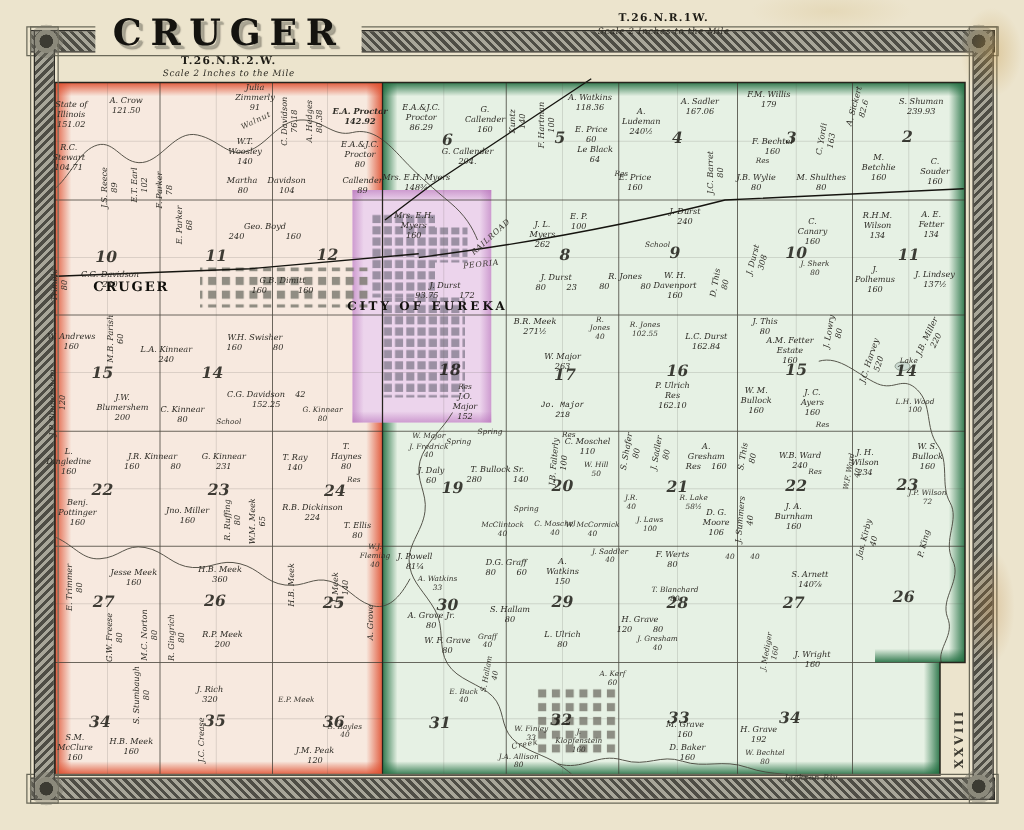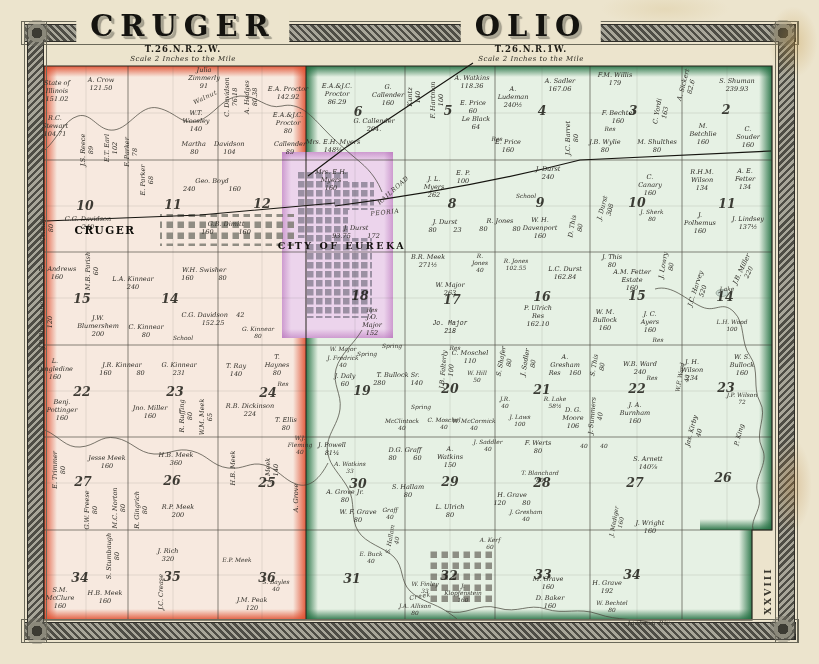"OLIO" h1 { html: <h1>OLIO</h1> -> none }
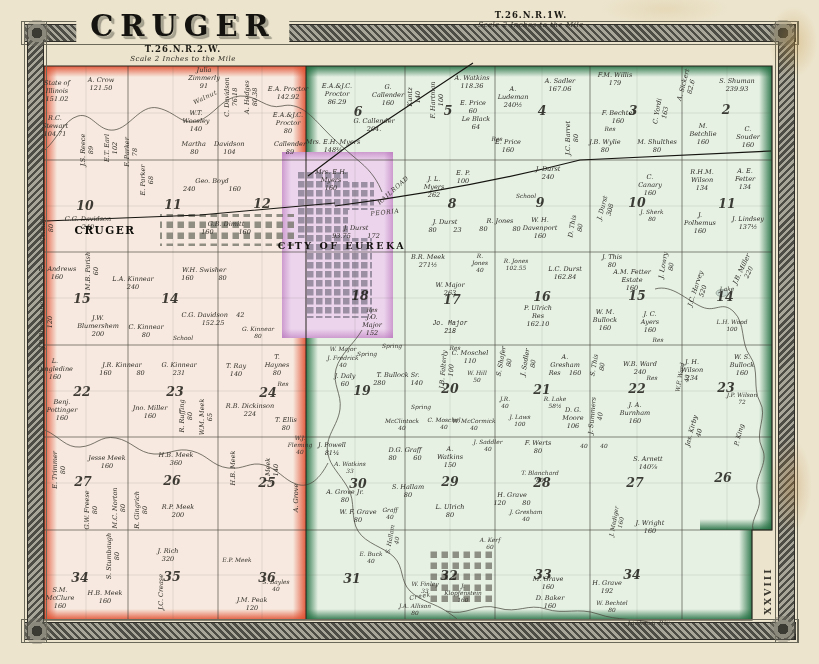"E.A. Proctor" div.lbl { font-weight: none -> bold }
